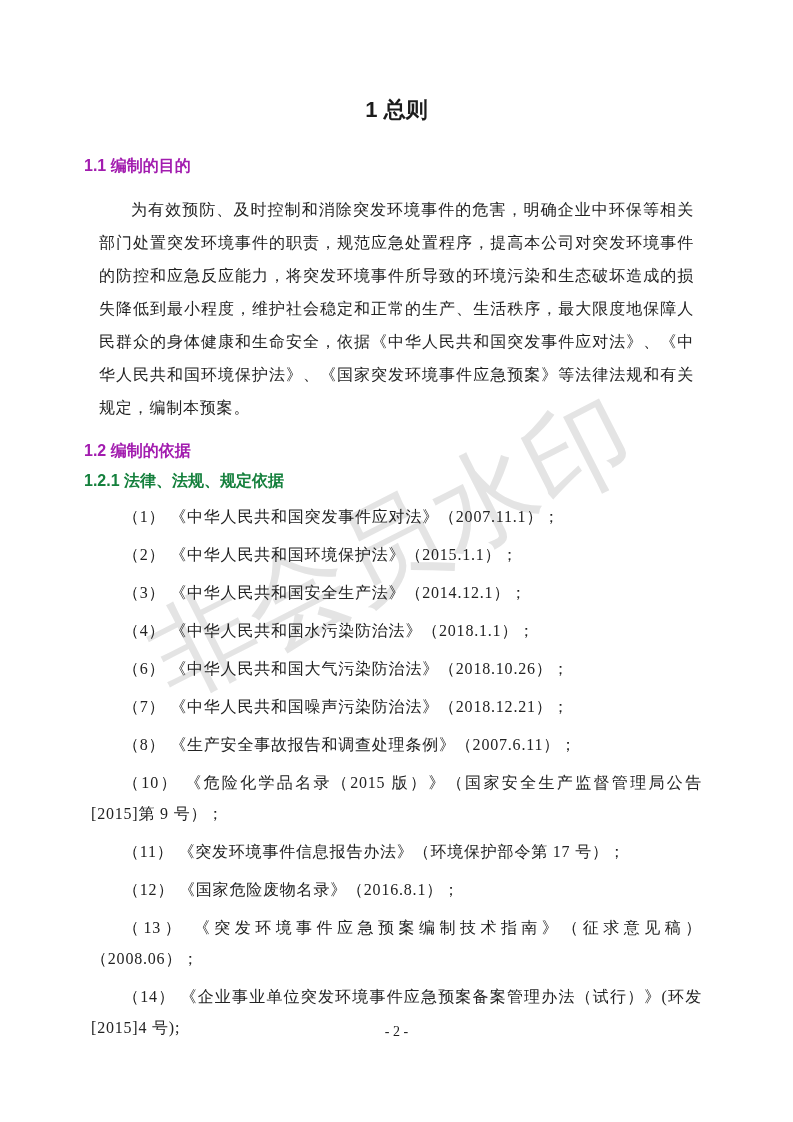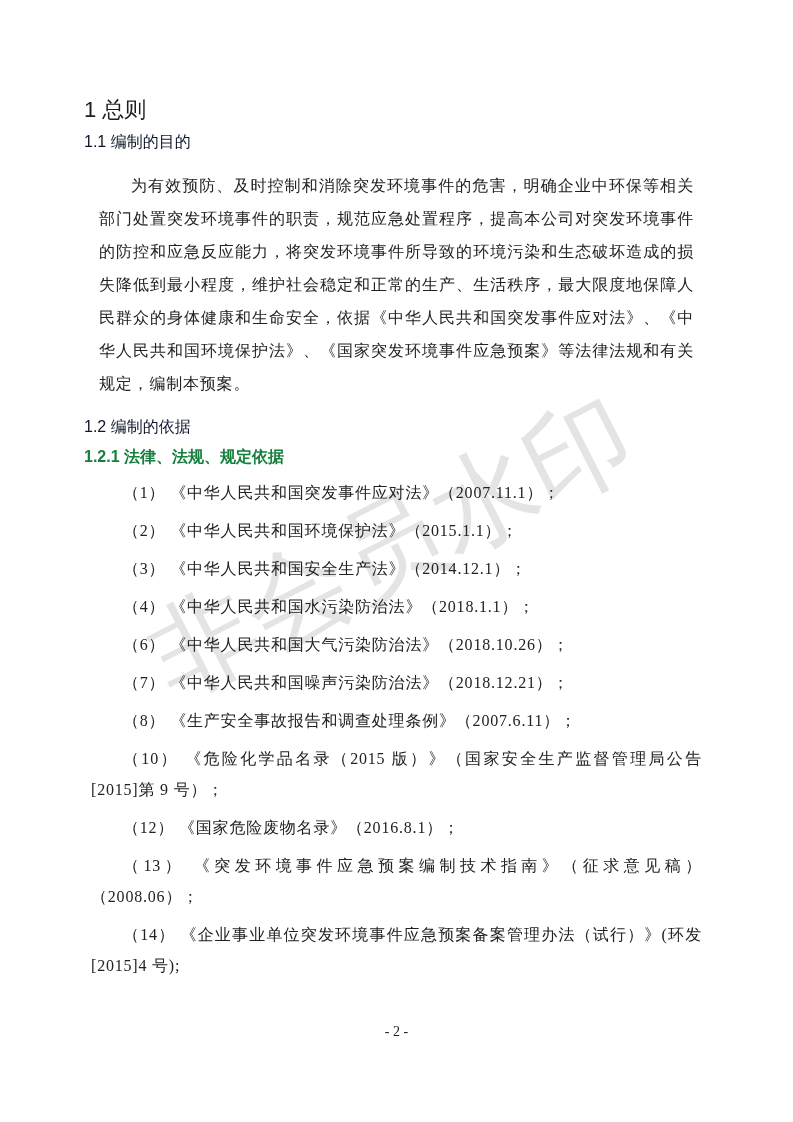"1 总则" .h1 { font-weight: normal -> bold; margin: 0 0 6px 0 -> 0 0 30px 0; text-align: none -> center }
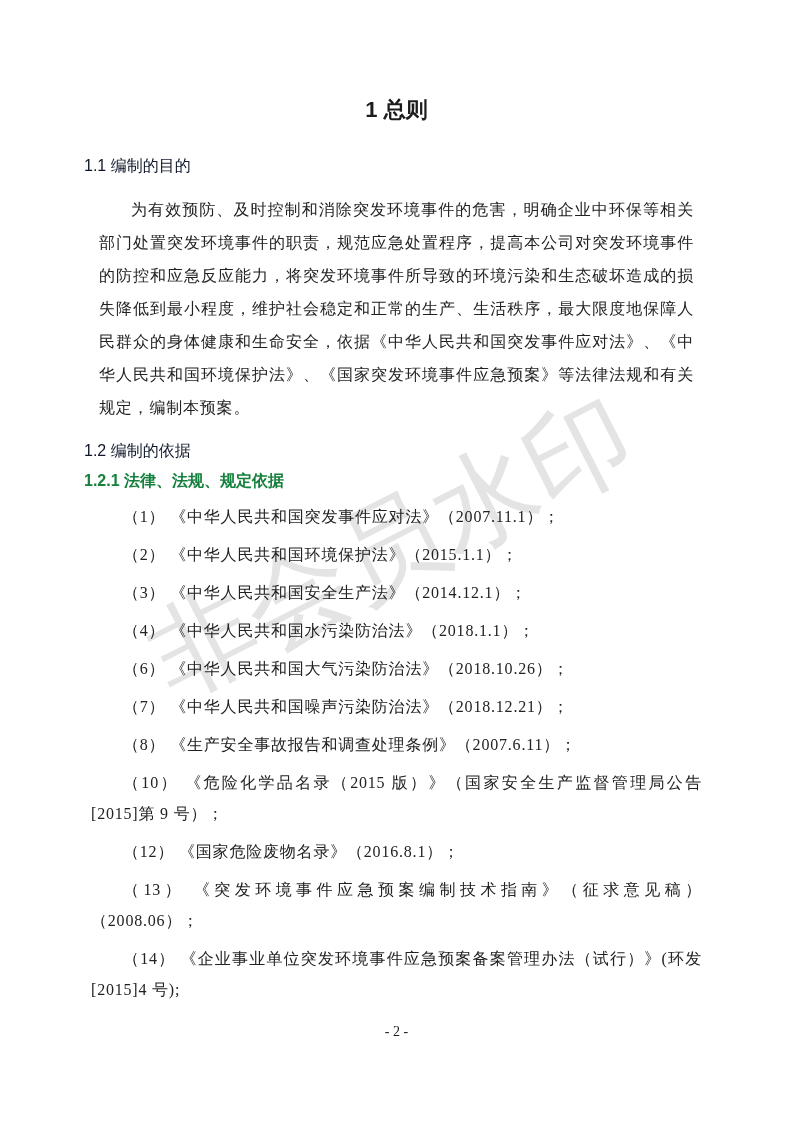"1.1 编制的目的" .h2 { color: #0f172a -> #a21caf; font-weight: normal -> bold }
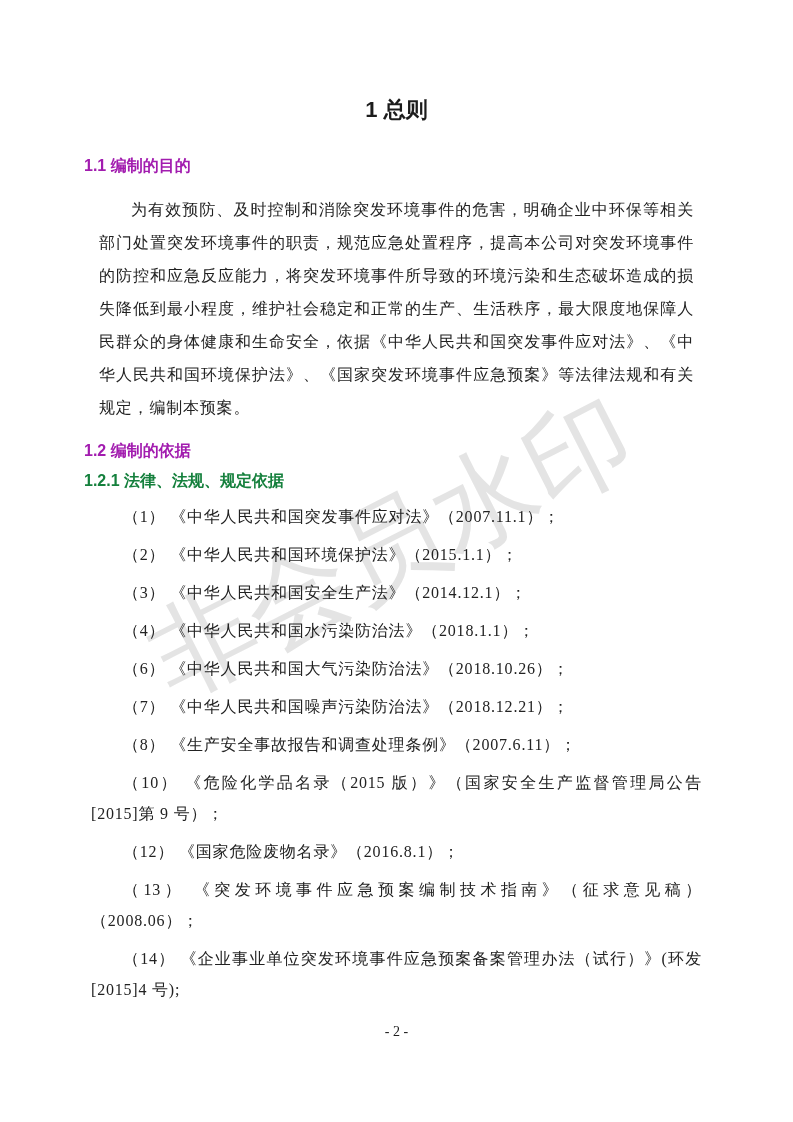"（11） 《突发环境事件信息报告办法》（环境保护部令第 17 号）；" p.ref-item { html: none -> <p>（11） 《突发环境事件信息报告办法》（环境保护部令第 17 号）；</p> }
